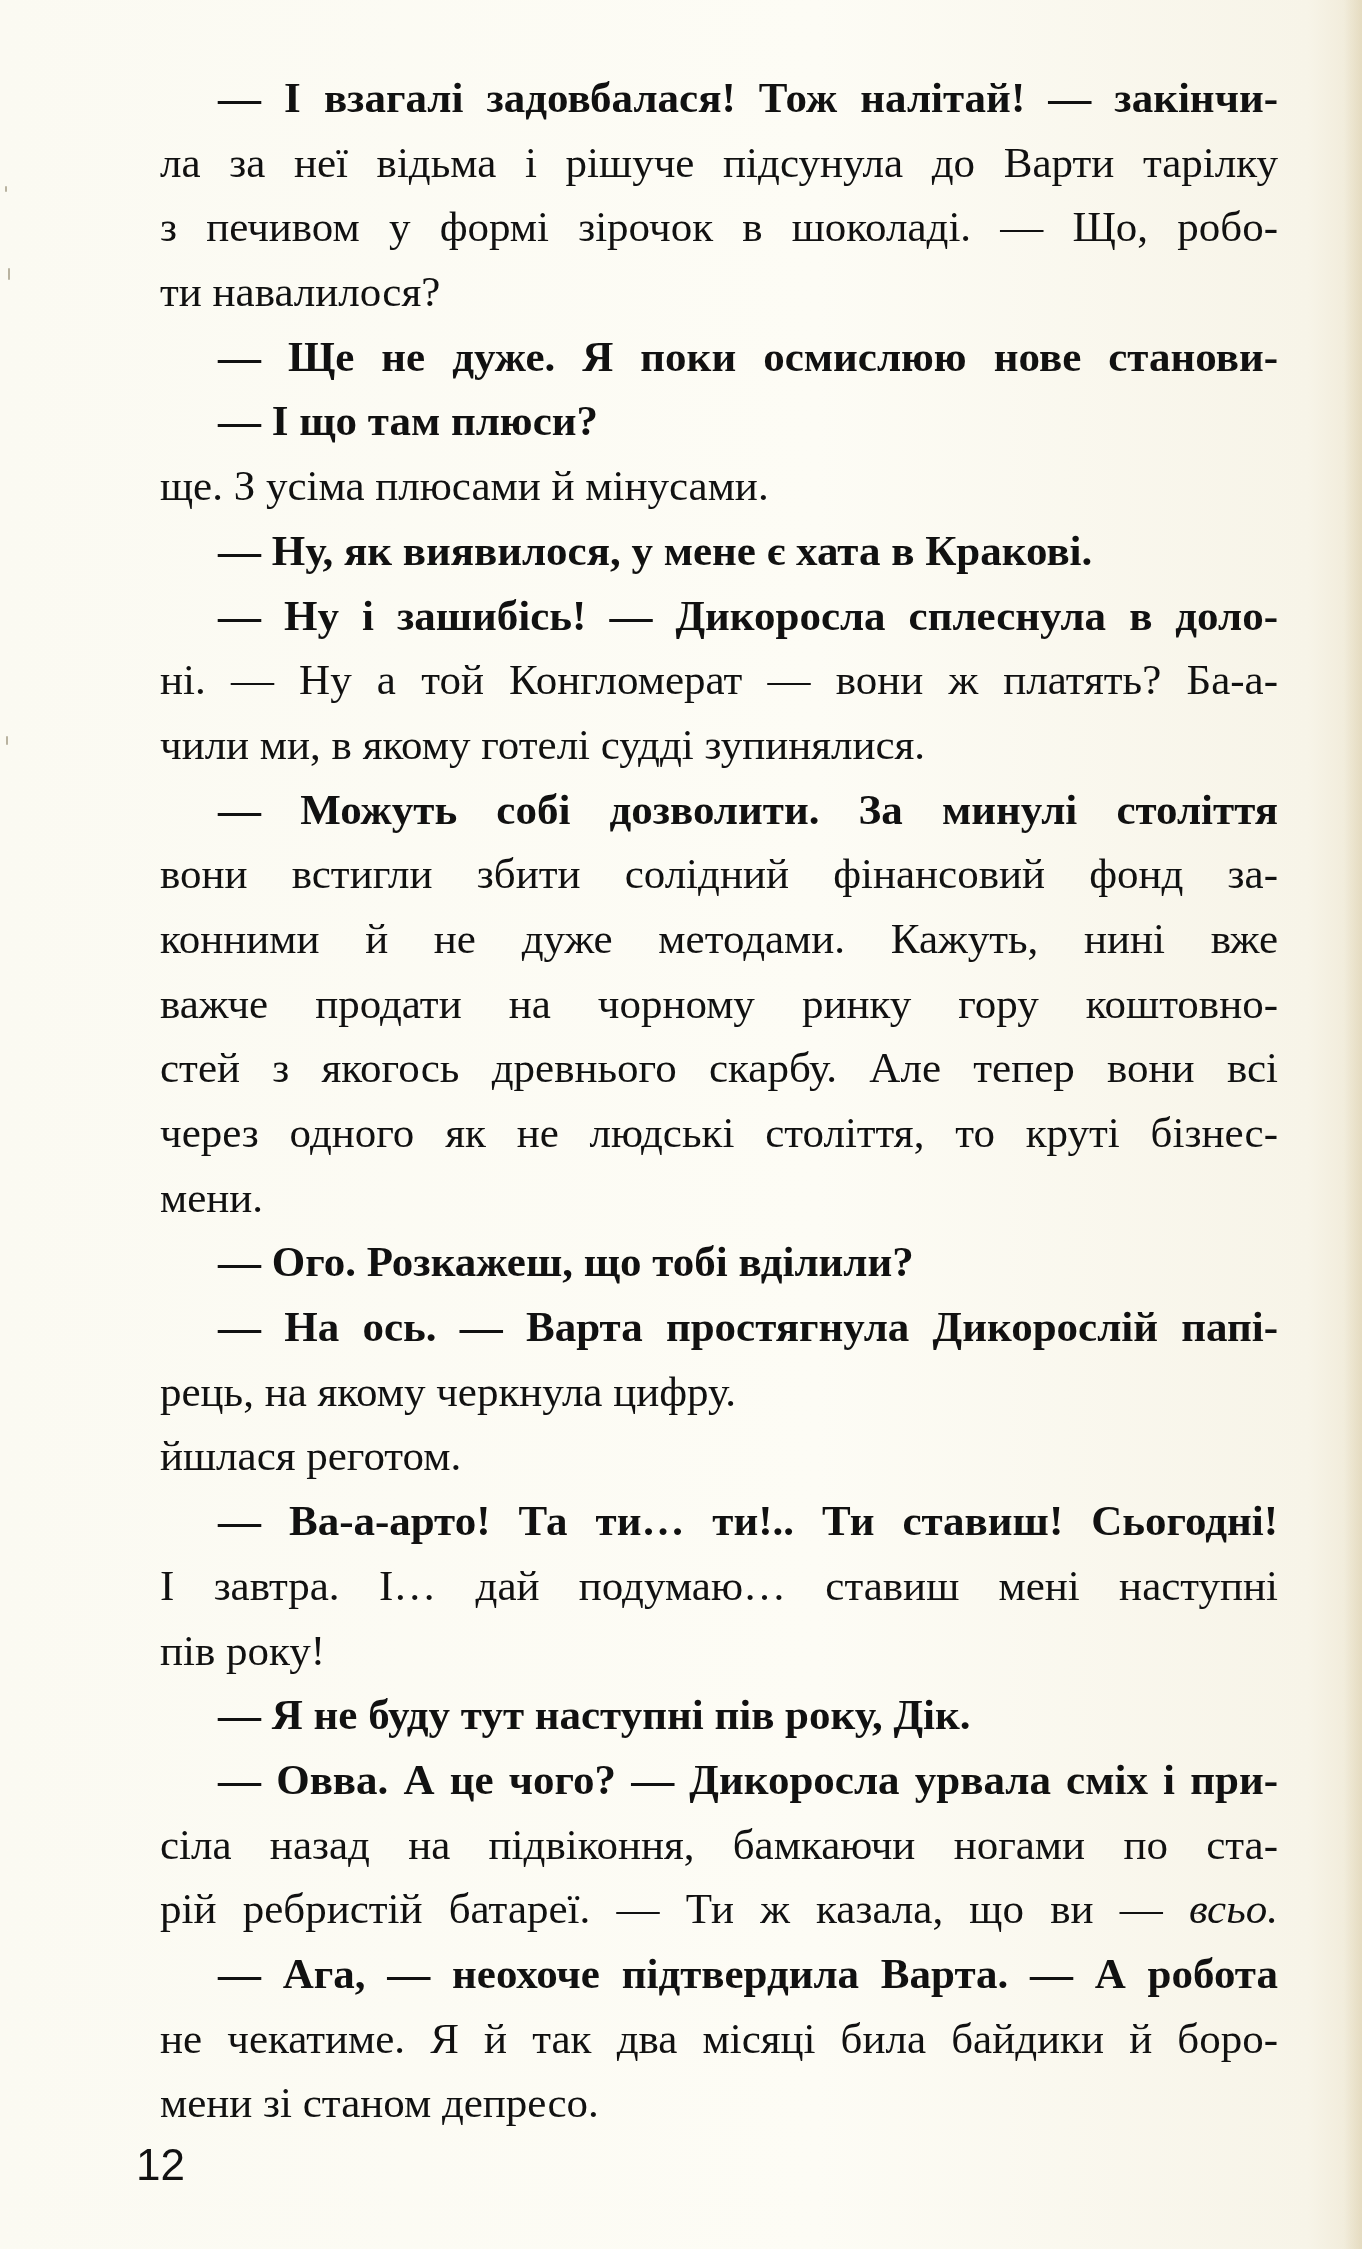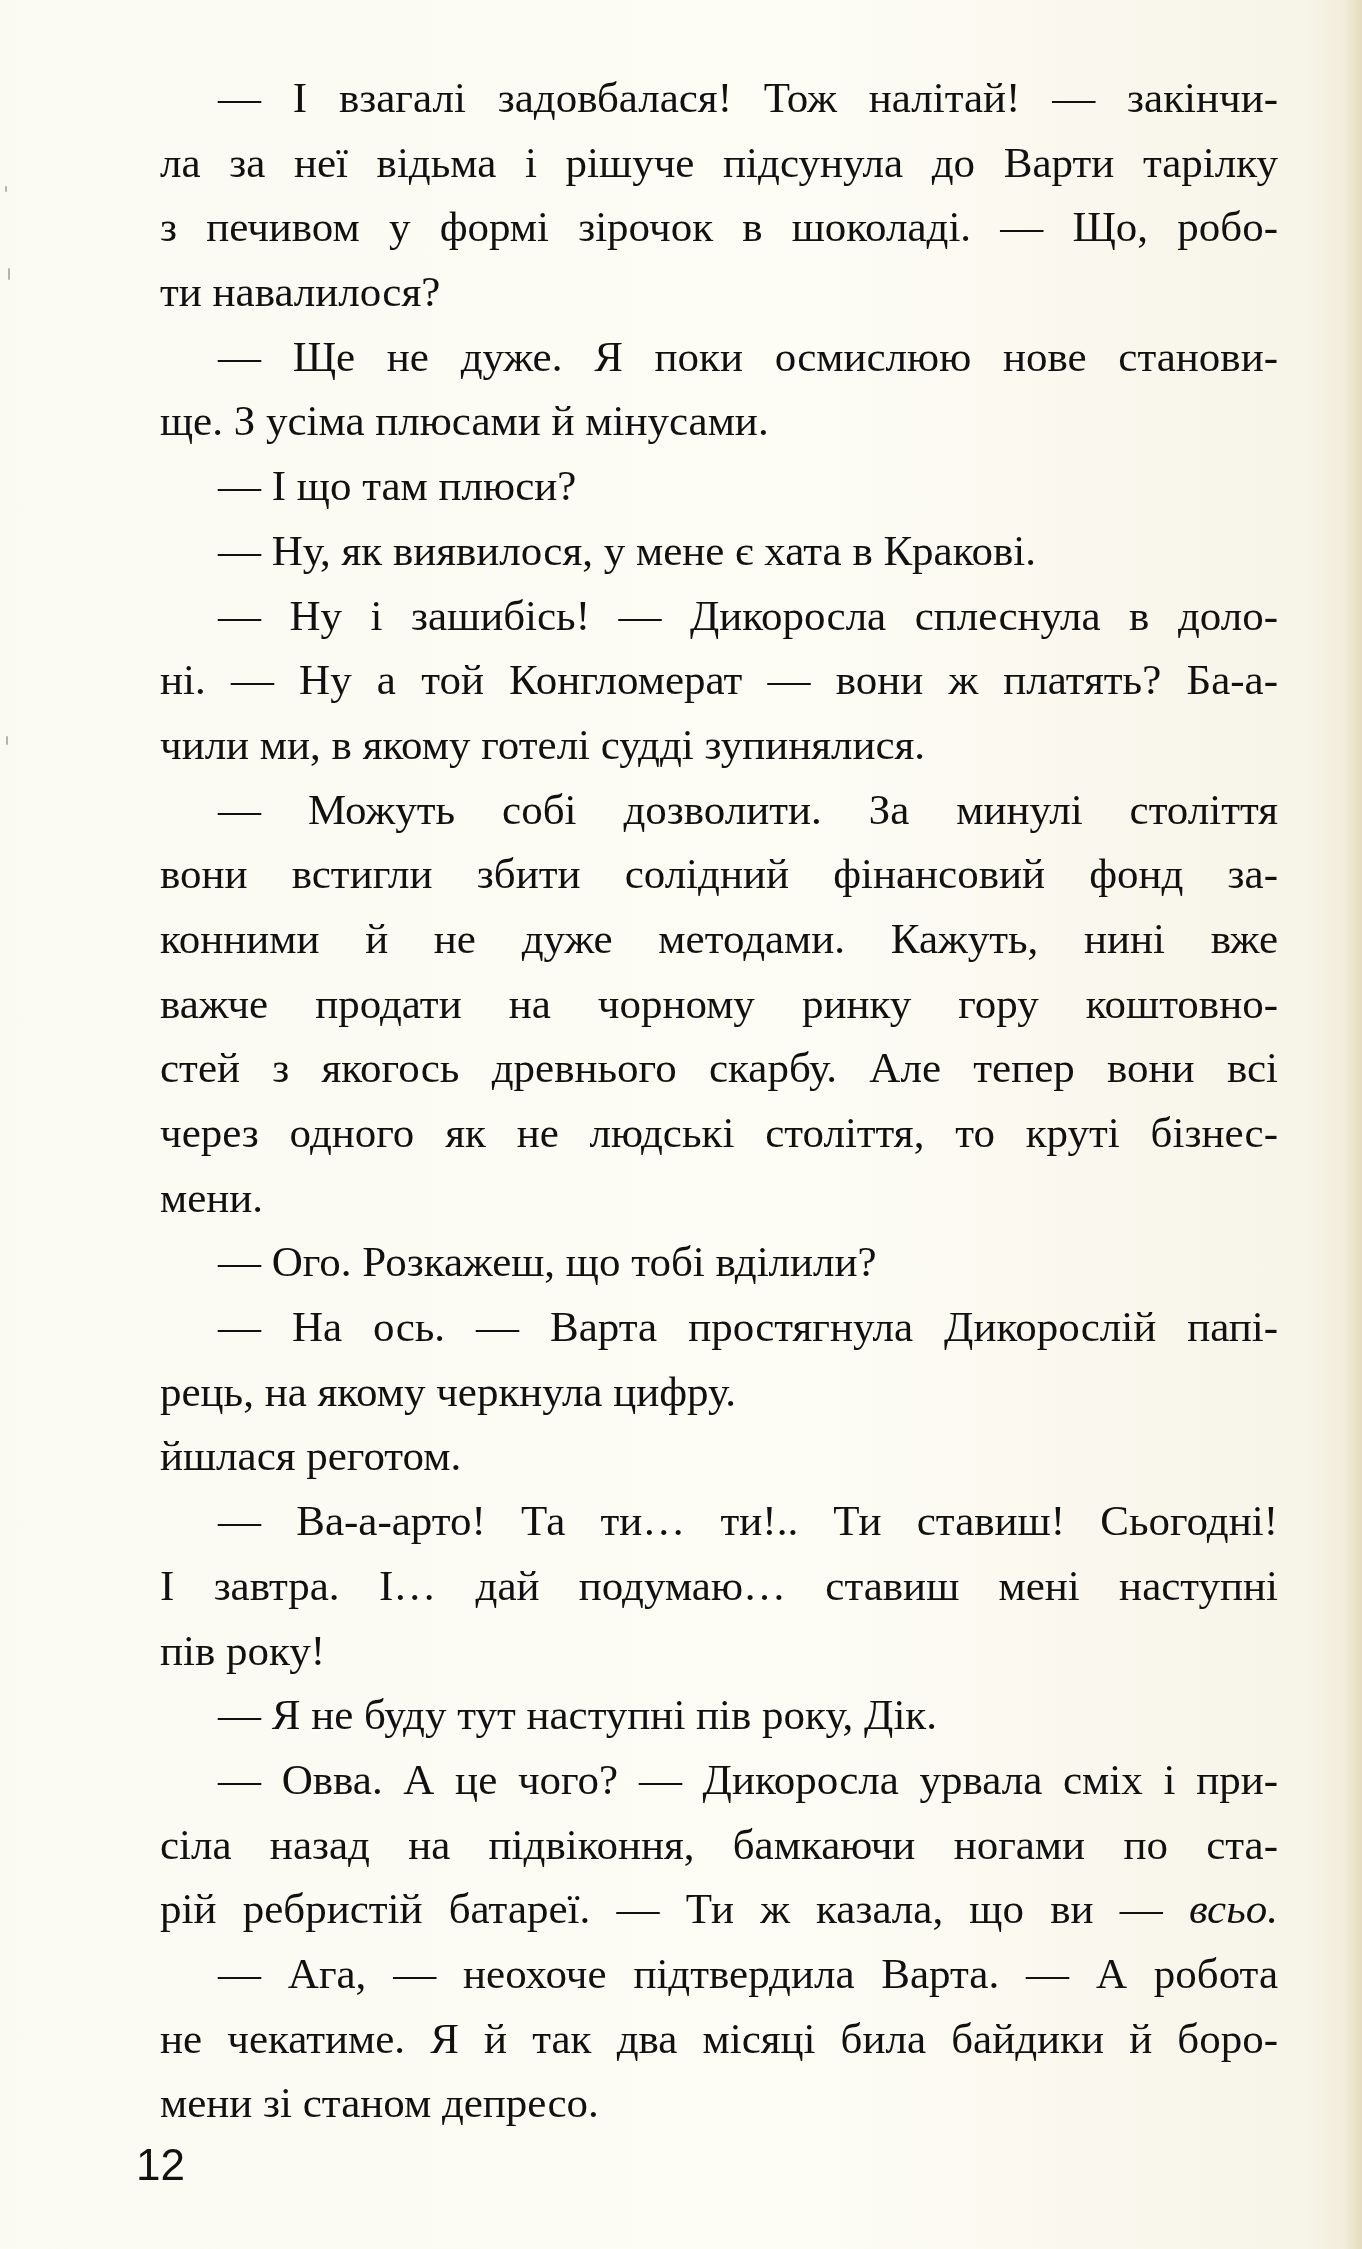"— І взагалі задовбалася! Тож" .line.indent { font-weight: none -> bold }
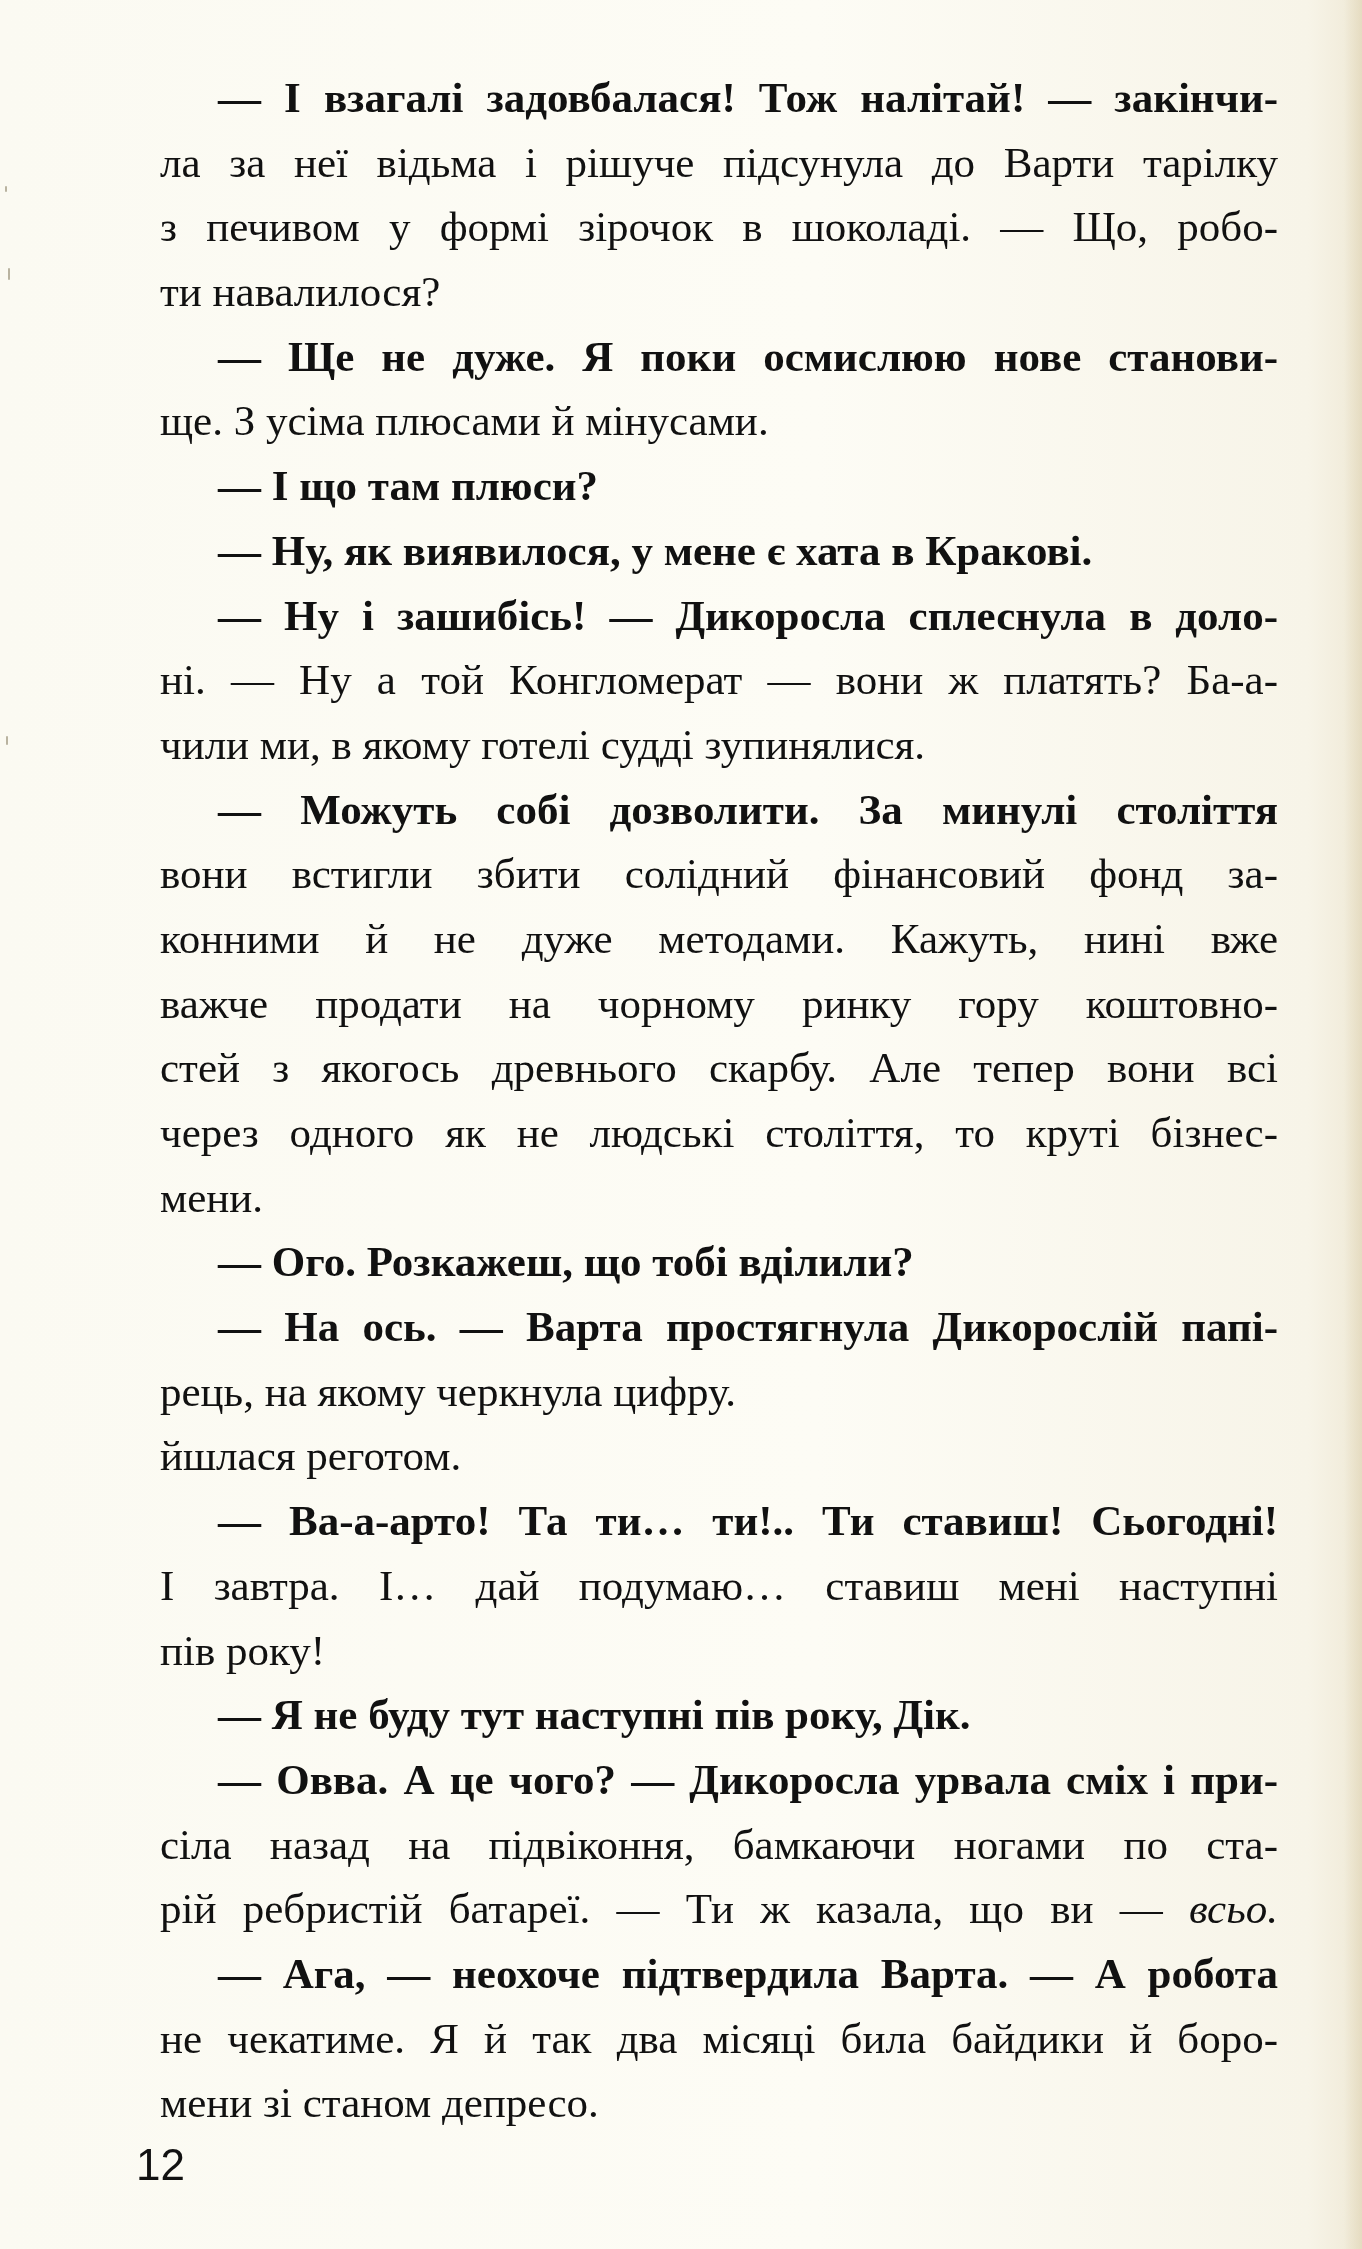"ще. З усіма плюсами й" span.line { order: before "— І що там плюси?" -> after "— І що там плюси?" }
